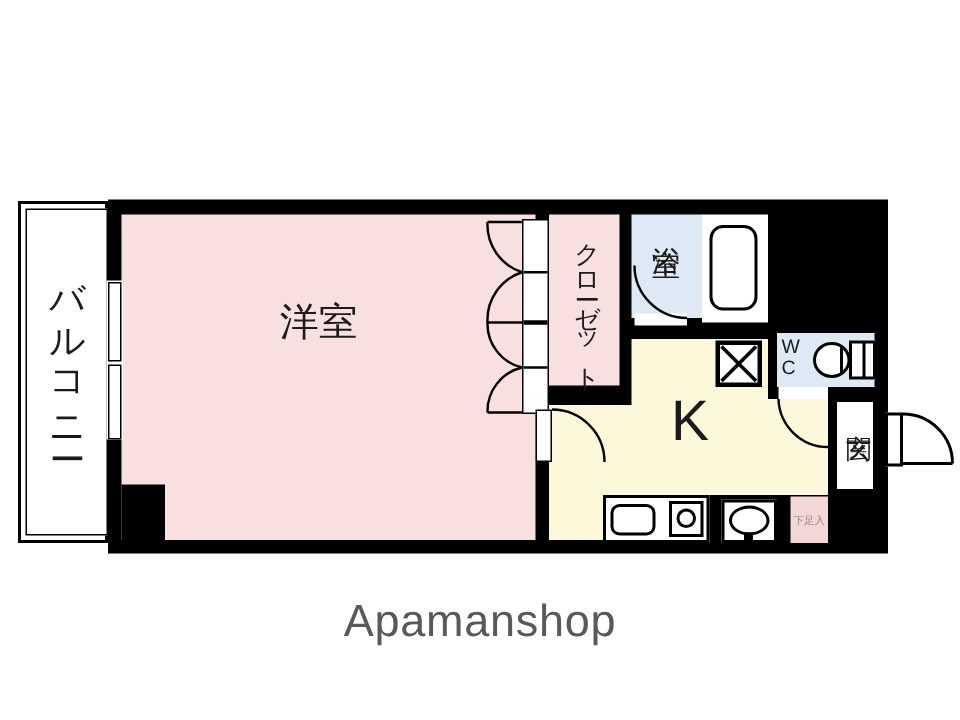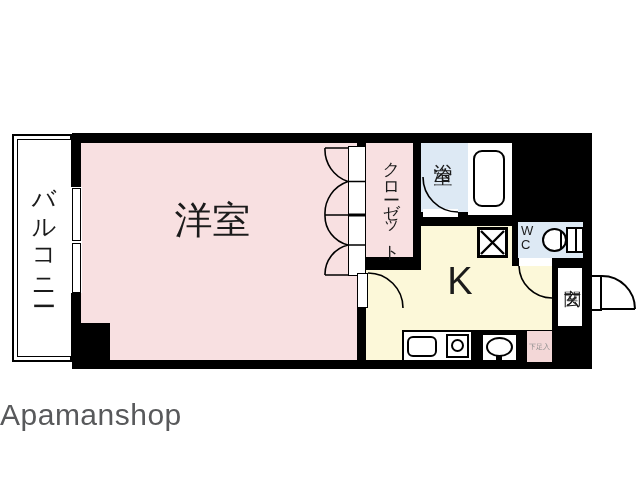"洋室" div { font-size: 38px -> 26px }
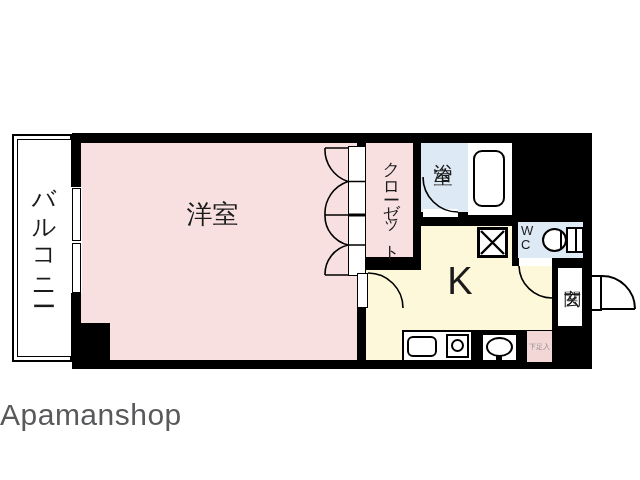"Apamanshop" div.abs { text-align: left -> center }
